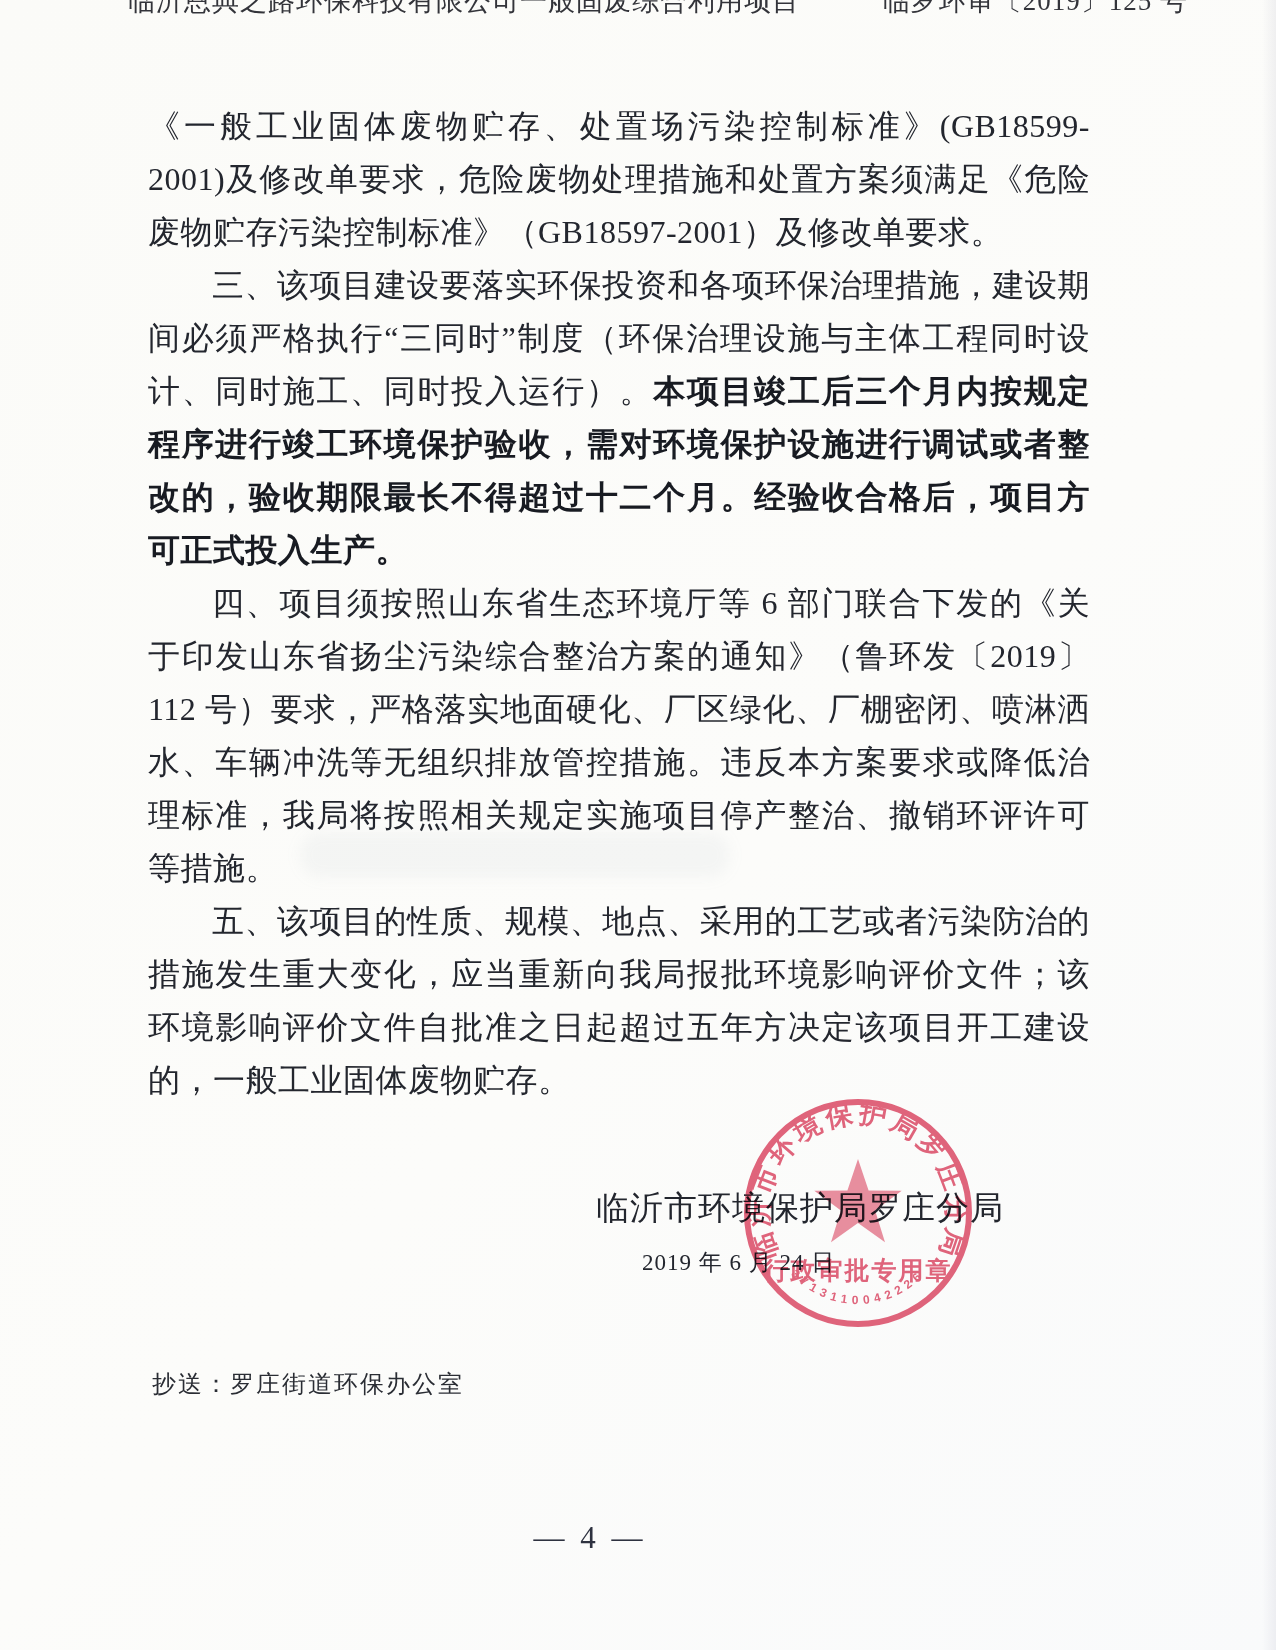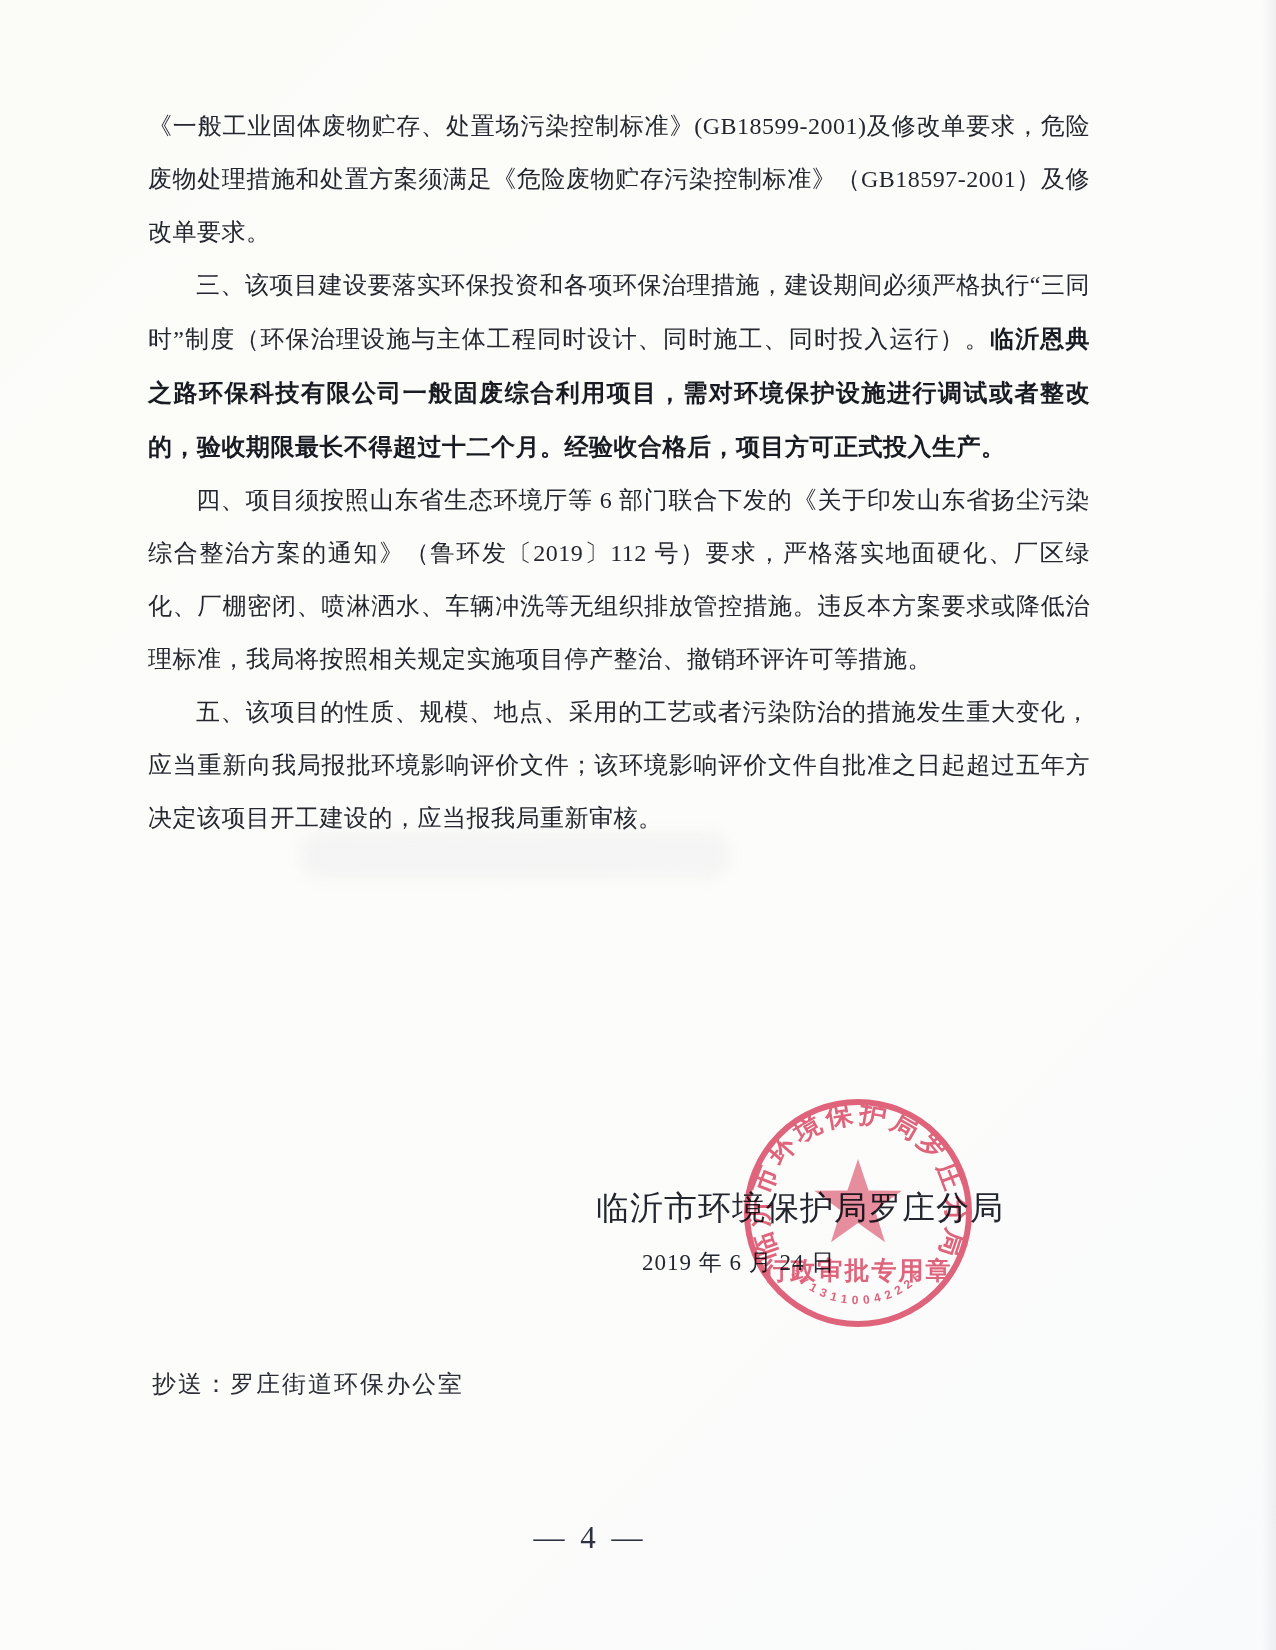"临沂恩典之路环保科技有限公司一般固废综合利用项目" div.header { html: none -> <div> <div> <span>临沂恩典之路环保科技有限公司一般固废综合利用项目</span> <span>临罗环审〔2019〕125 号</span> </div> </div> }
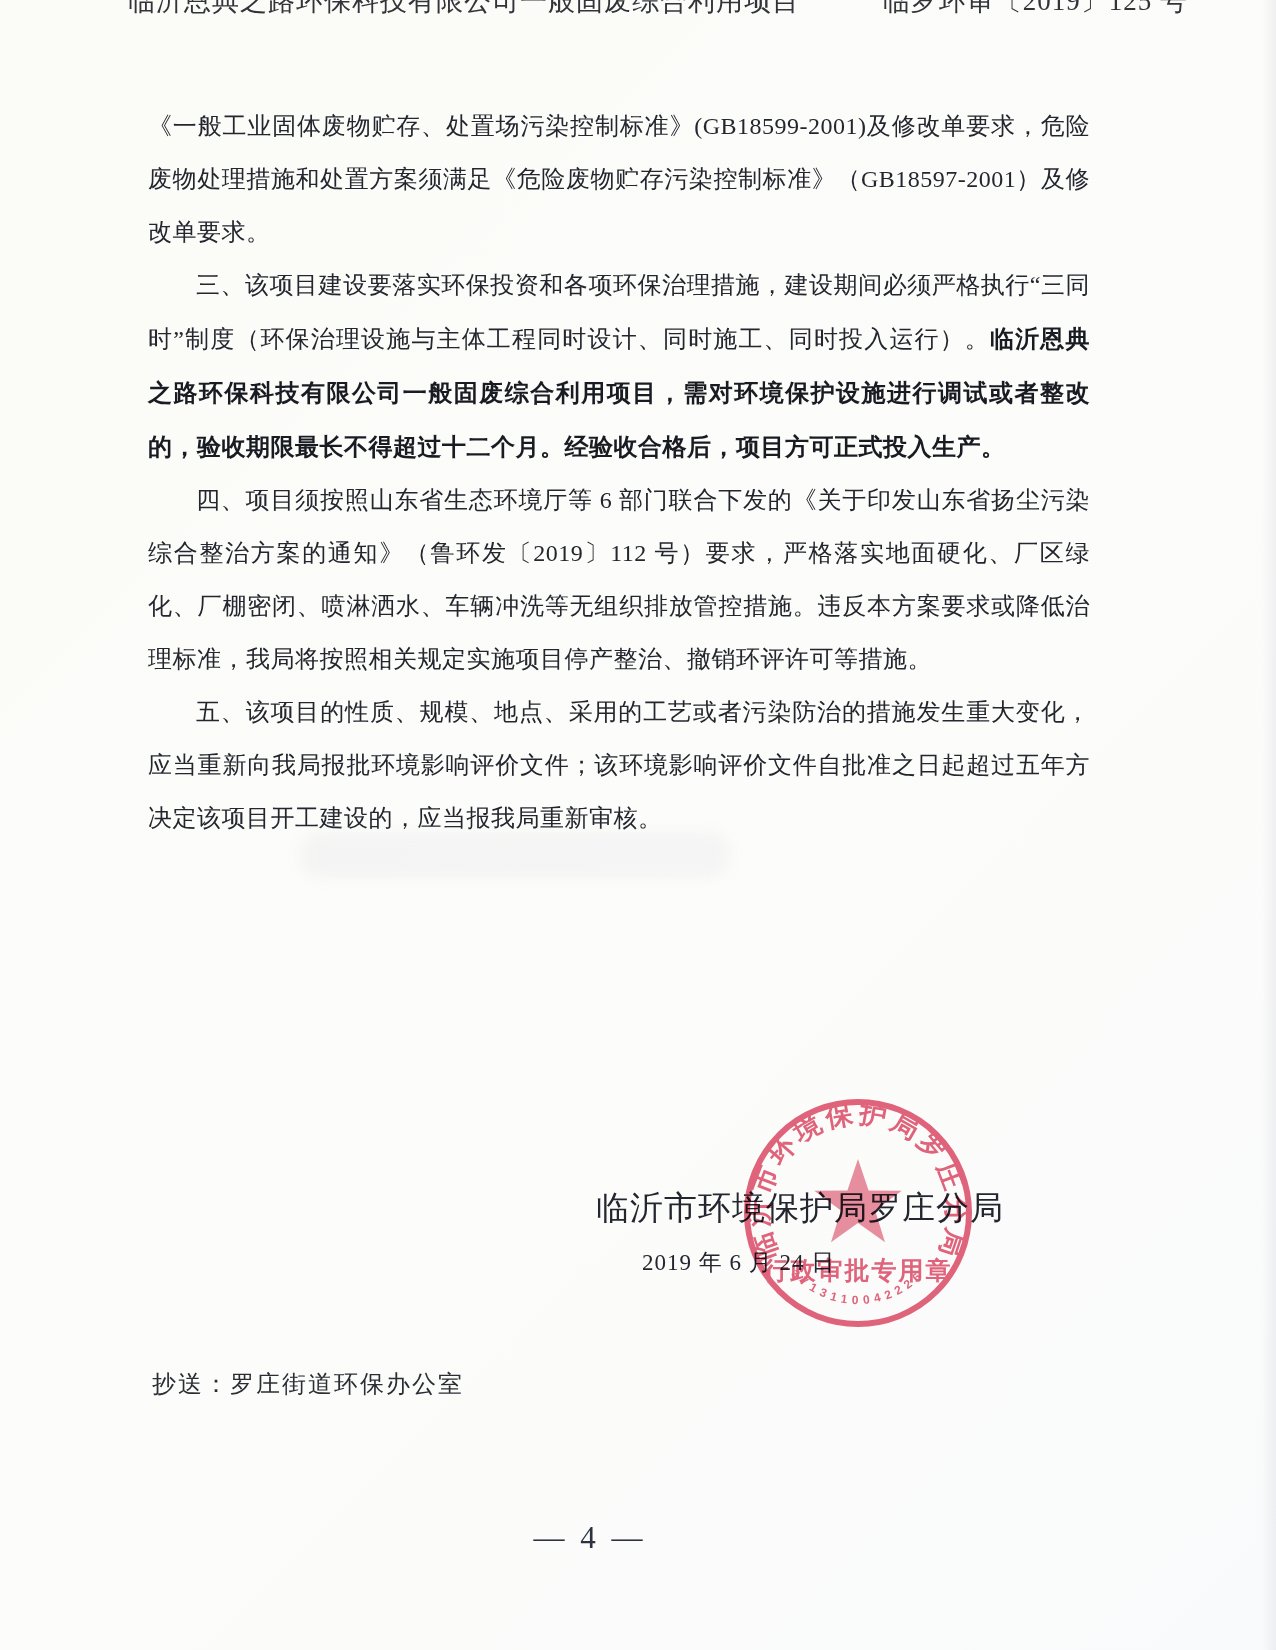"《一般工业固体废物贮存、处置场污染控制标准》(GB18599-2001)及修改单" .doc-body { font-size: 24px -> 32px }
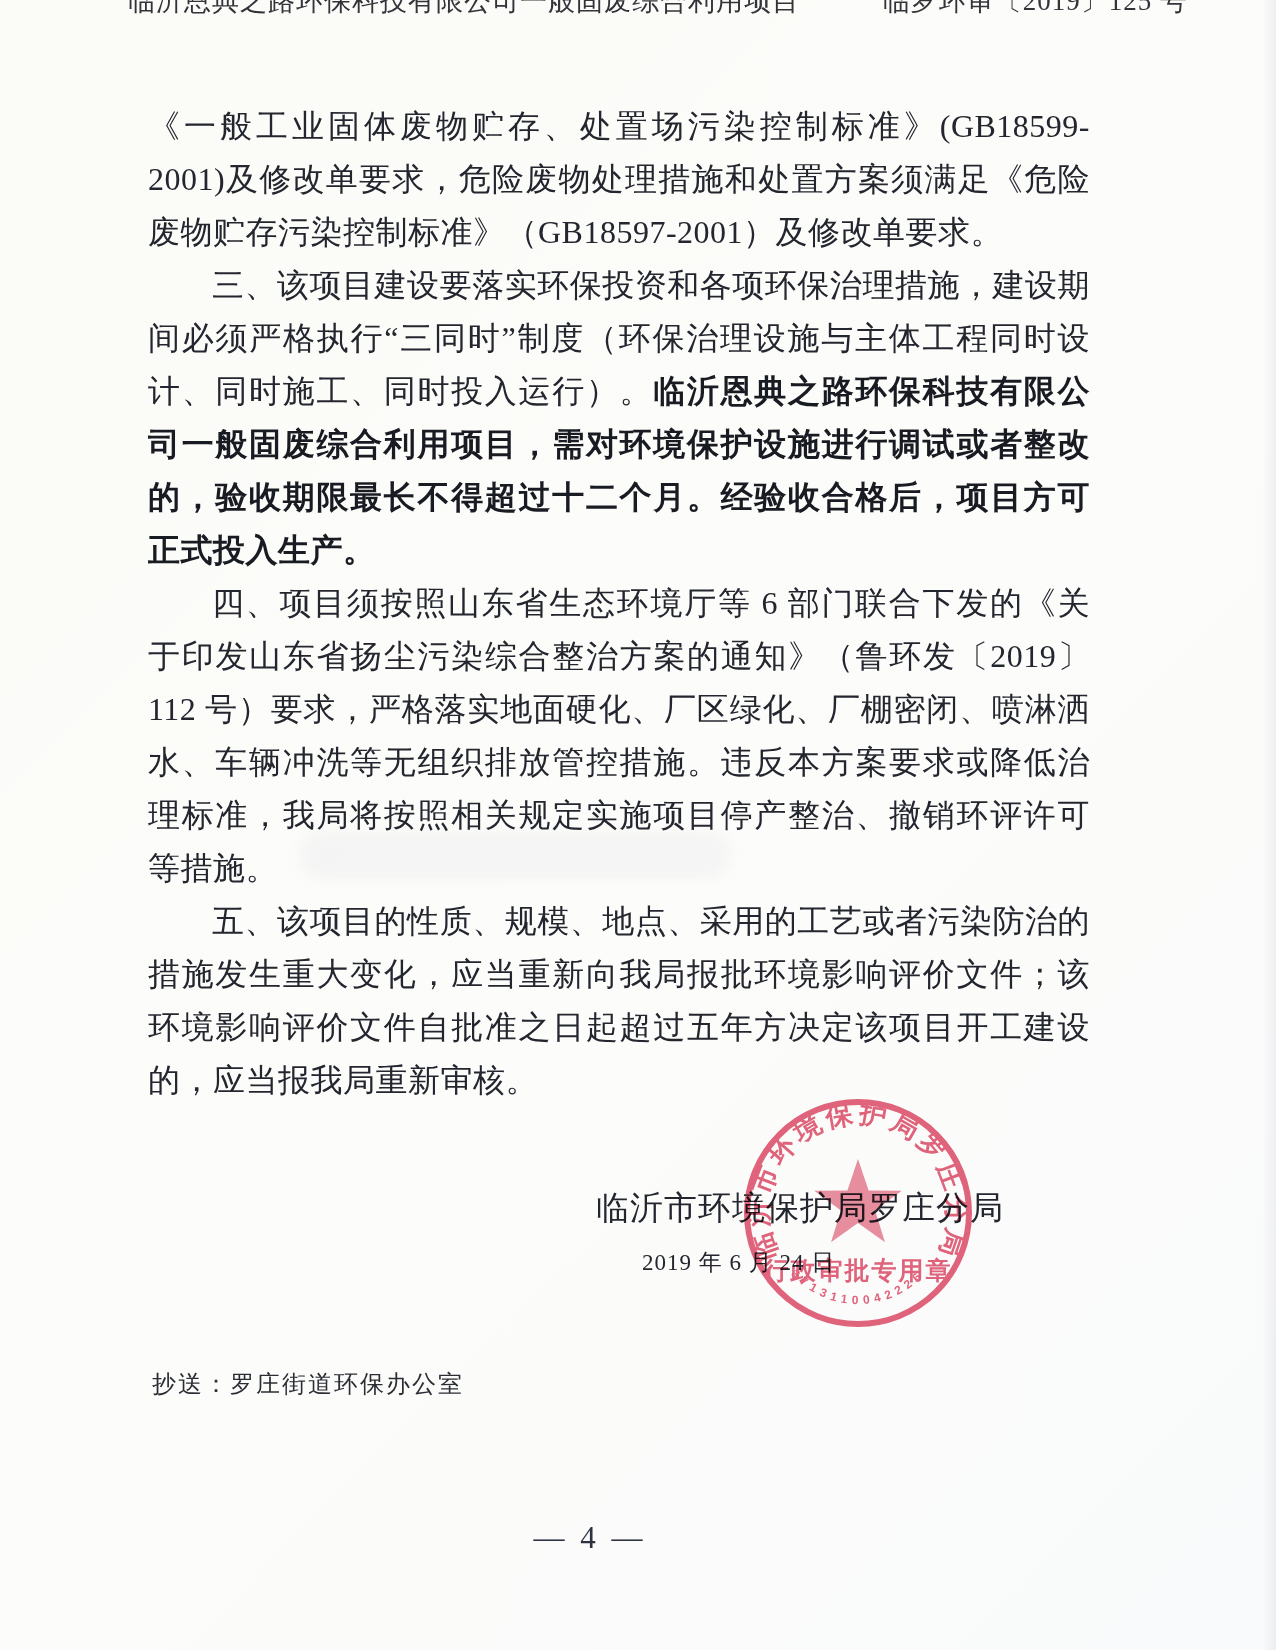"临沂恩典之路环保科技有限公司一般固废综合利用项目，需对环境保护设施进行调试或者整" span.seg { text: 临沂恩典之路环保科技有限公司一般固废综合利用项目 -> 本项目竣工后三个月内按规定程序进行竣工环境保护验收 }
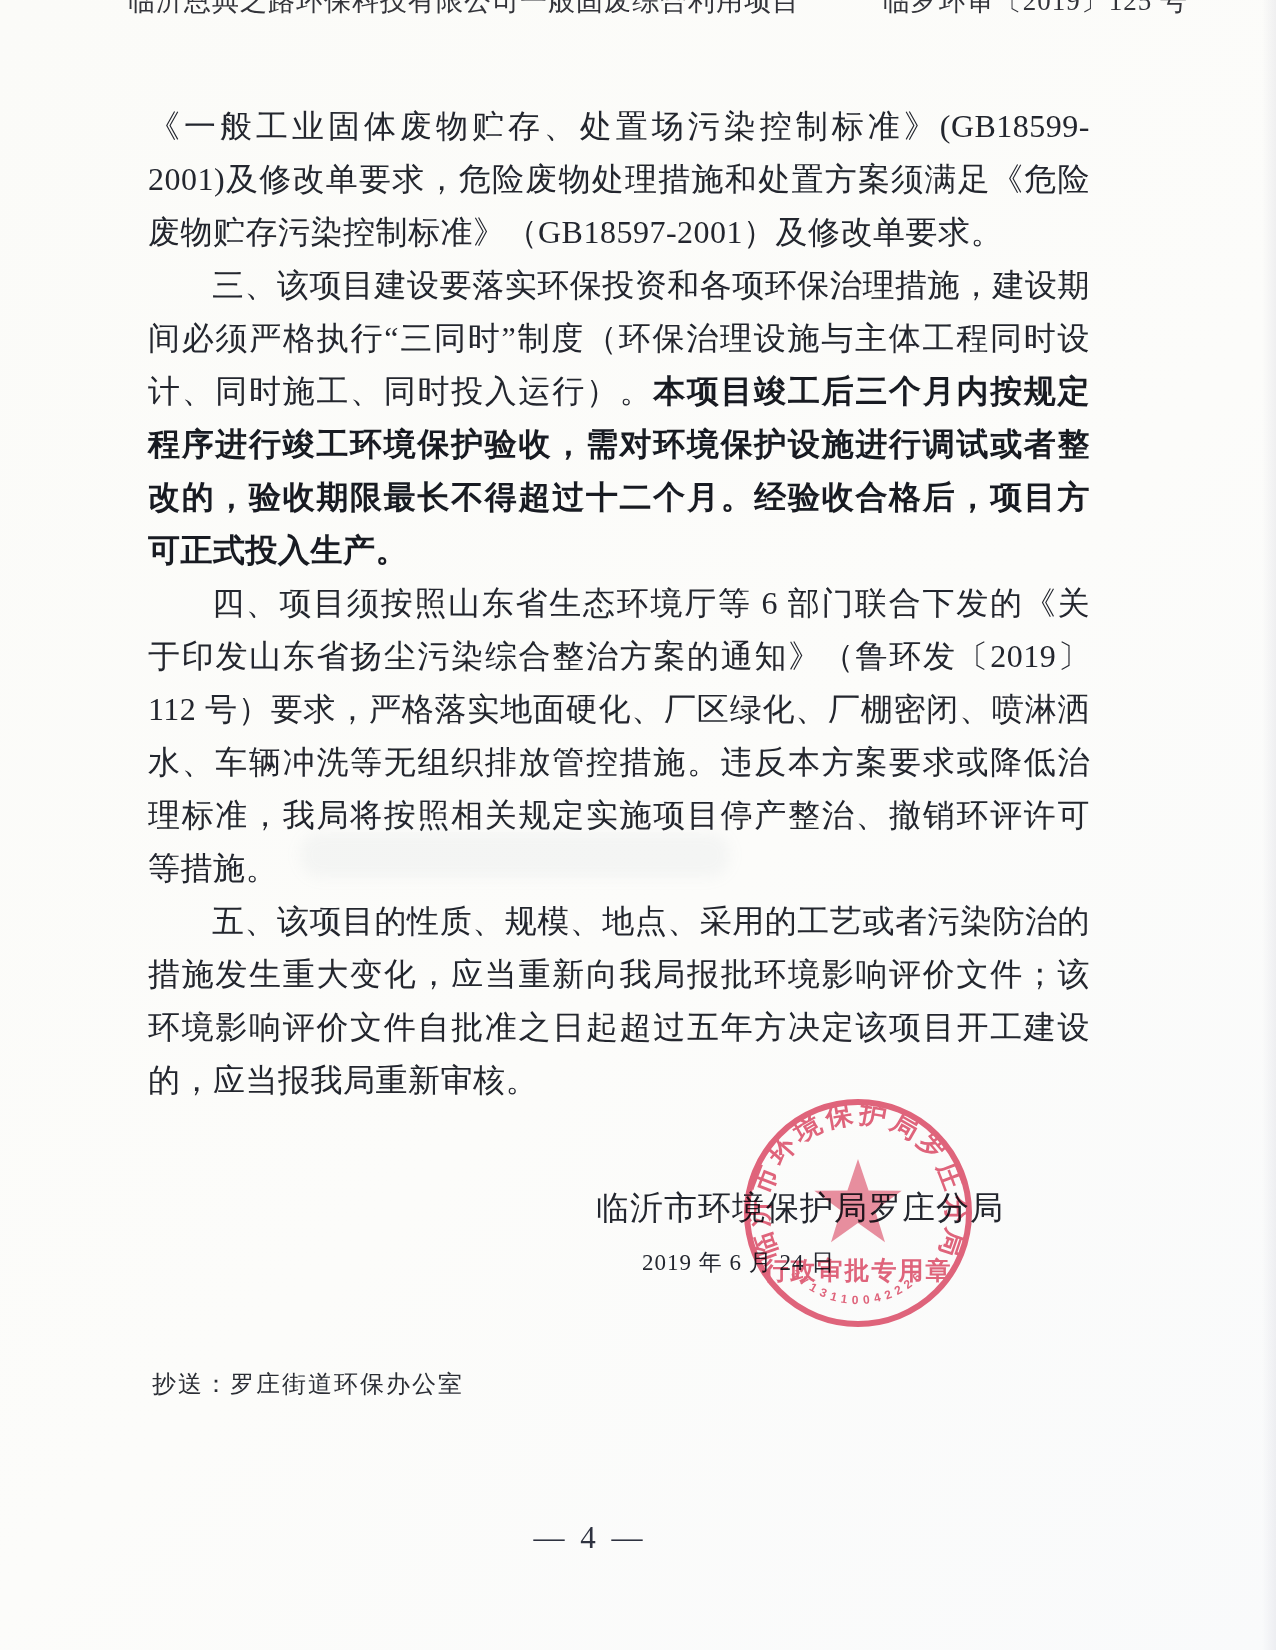"五、该项目的性质、规模、地点、采用的工艺或者污染防治的措施发生重大变化，应当重新" span.seg { text: 应当报我局重新审核 -> 一般工业固体废物贮存 }
